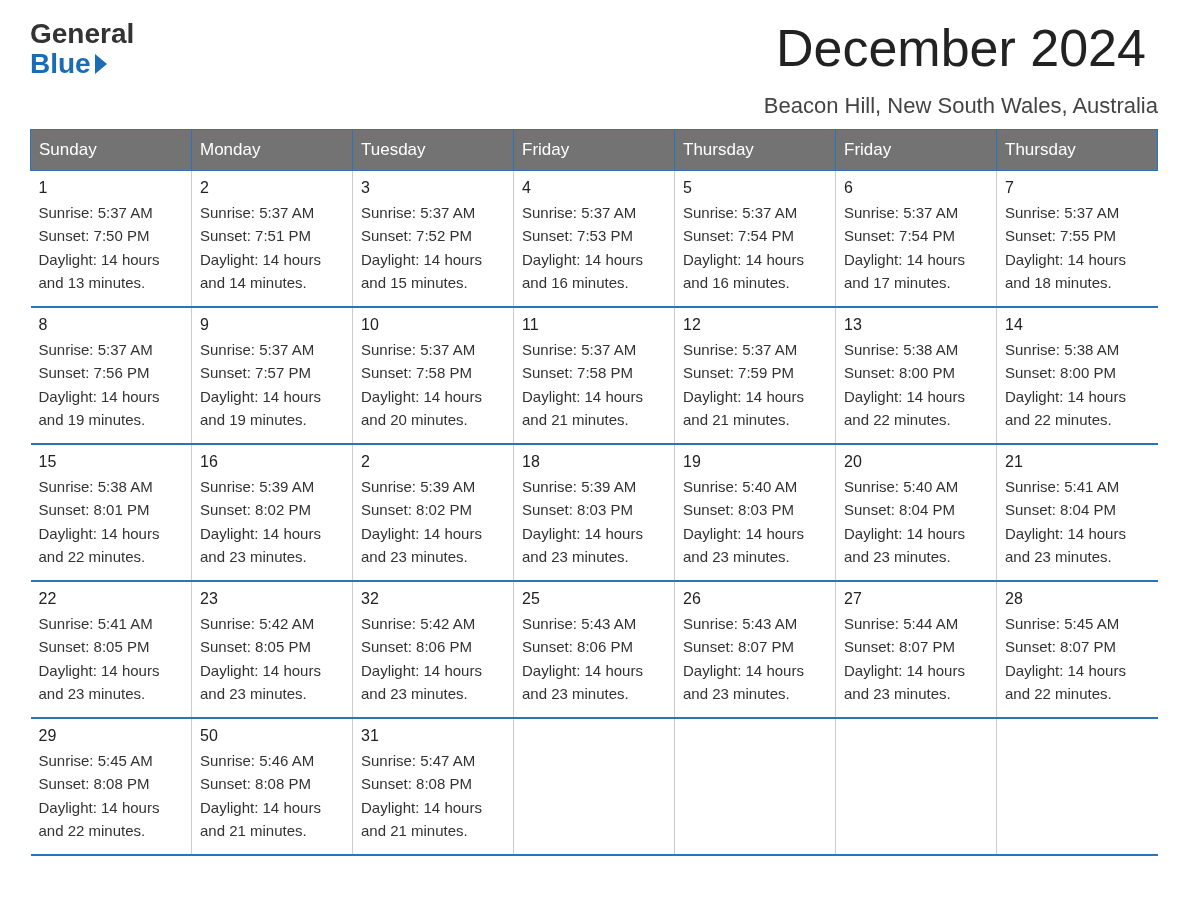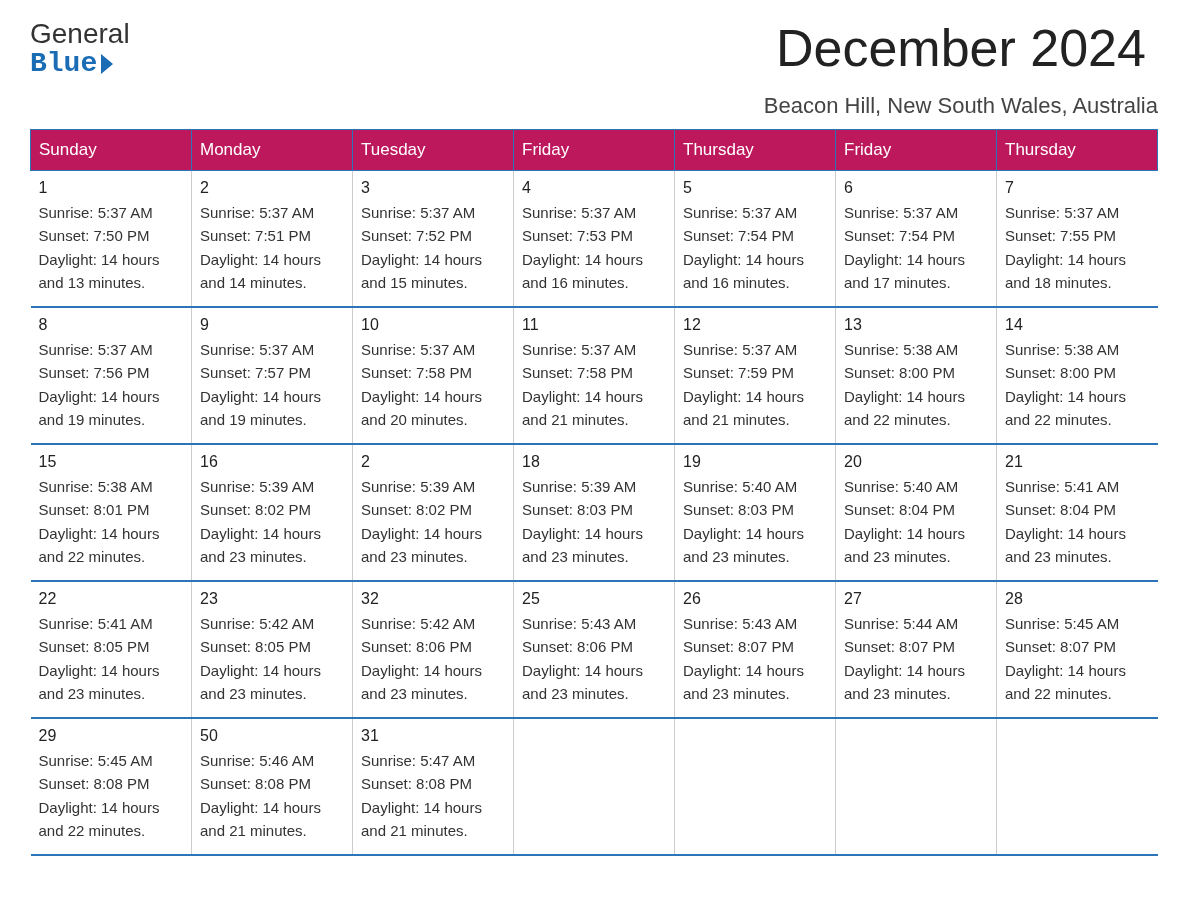"General" .logo-general { font-weight: normal -> bold }
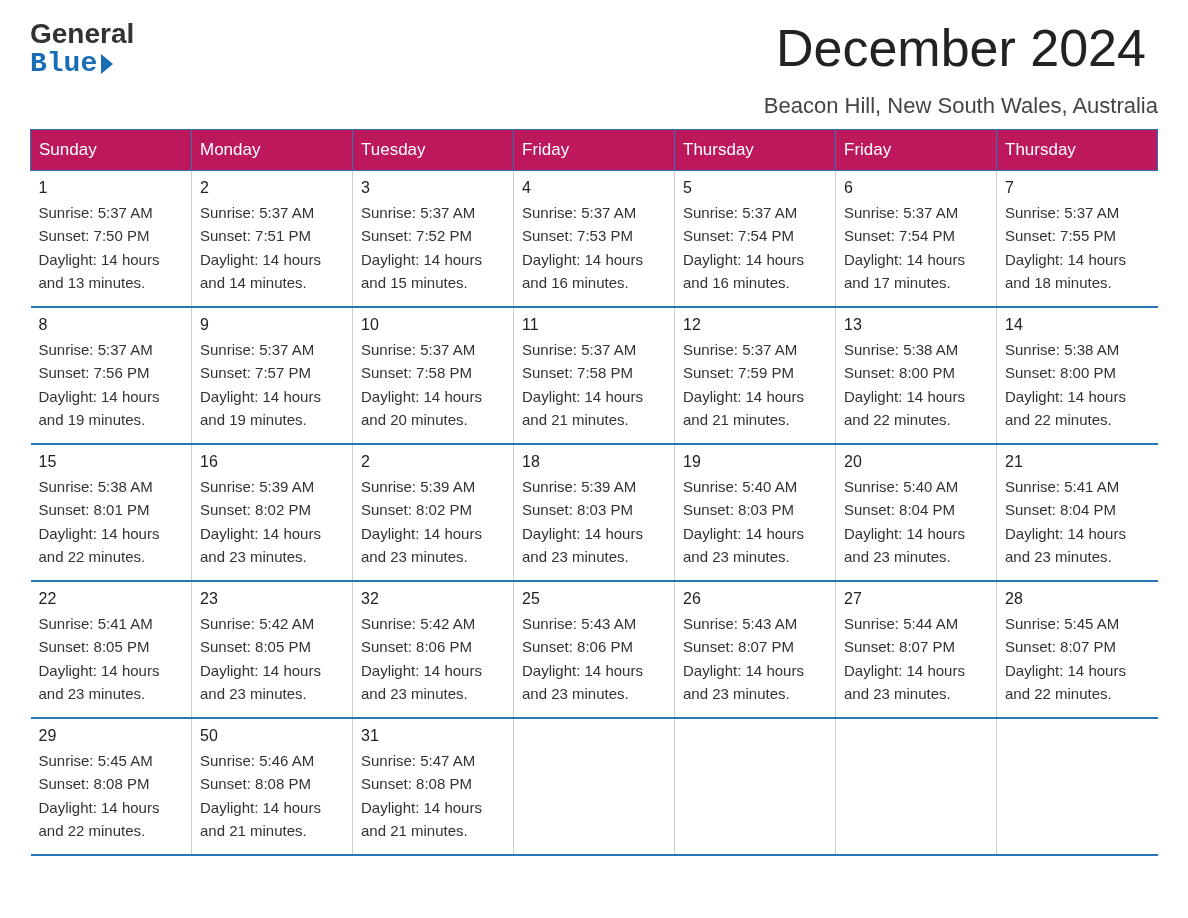"Blue" div { font-family: Liberation Mono, monospace -> none }
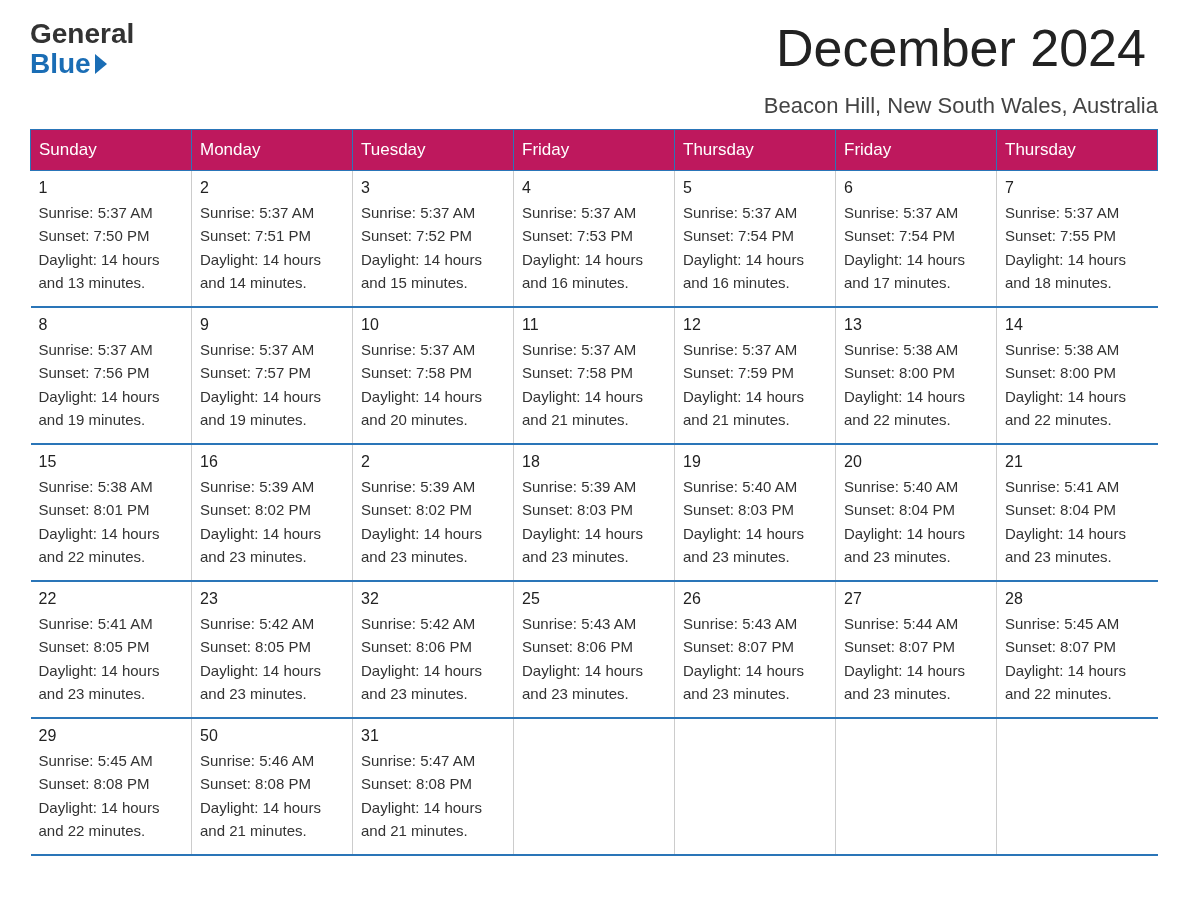"Sunday" thead tr { background-color: #be185d -> #737373 }
